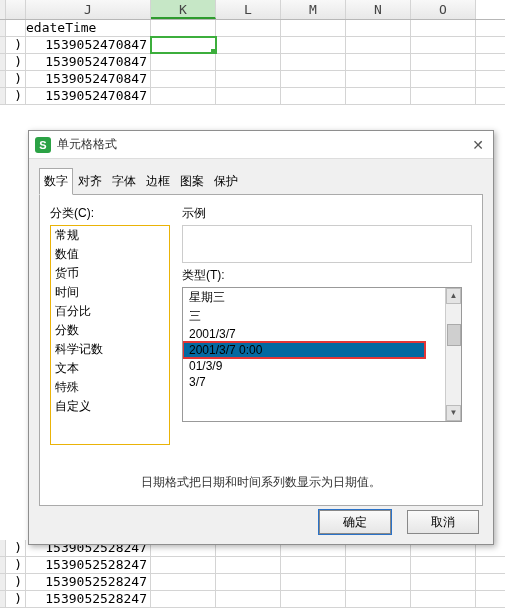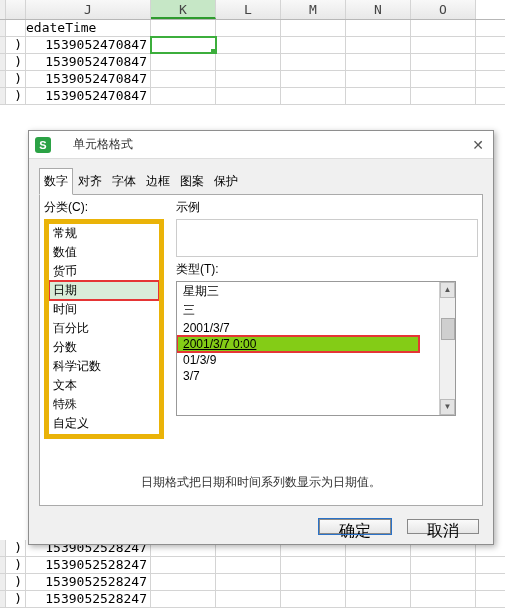"单元格格式" .titlebar-text { margin-left: 16px -> none }
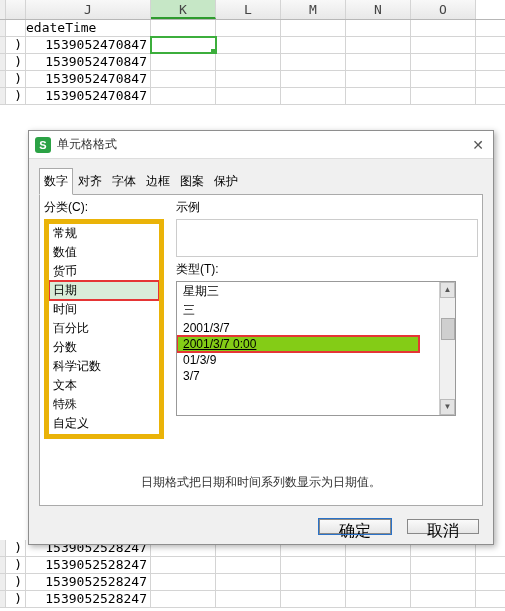"分类(C):" .tab-panel { padding: 4px -> 10px }
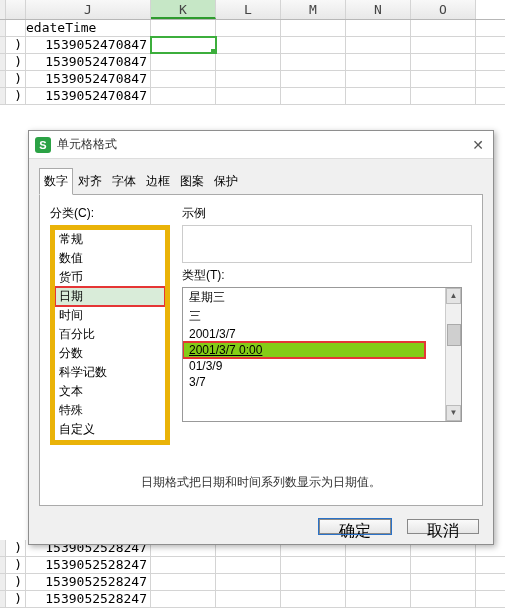"常规" .listbox { border: 5px solid #eab308 -> 1px solid #eab308 }
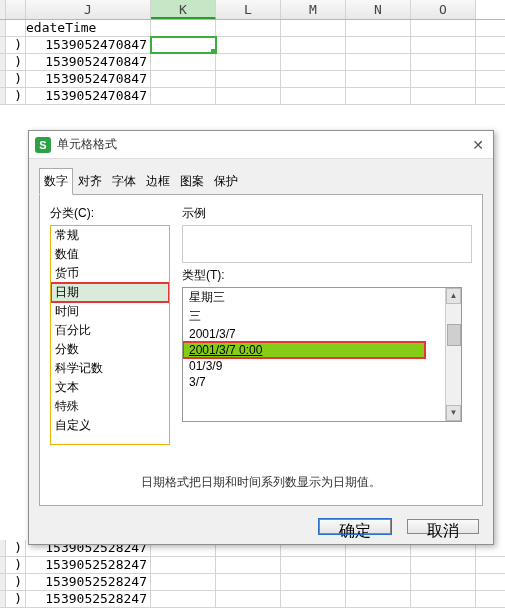"日期" div.item { html: <div>日期</div> -> none }
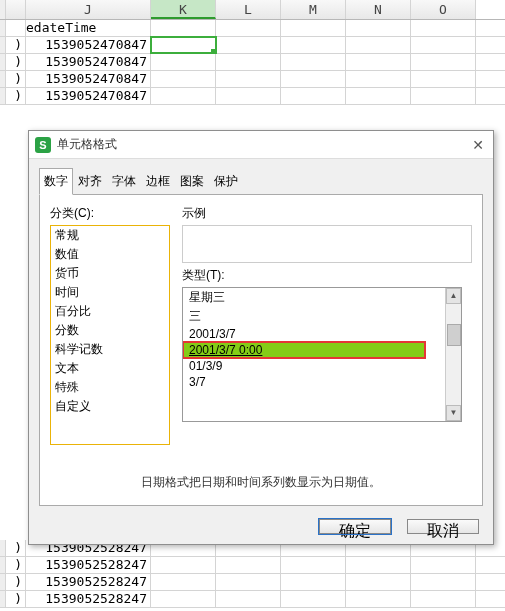"2001/3/7 0:00" .type-list .item.sel { background: #84cc16 -> #0369a1; text-decoration: underline -> none }
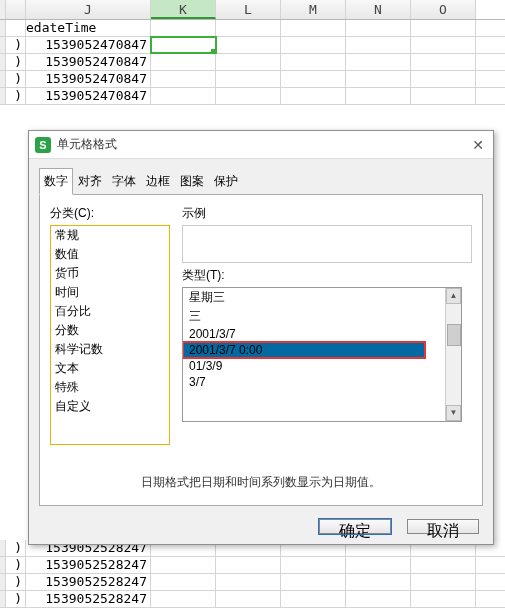"确定" .btn { font-size: 16px -> 12px; height: 15px -> 24px }
